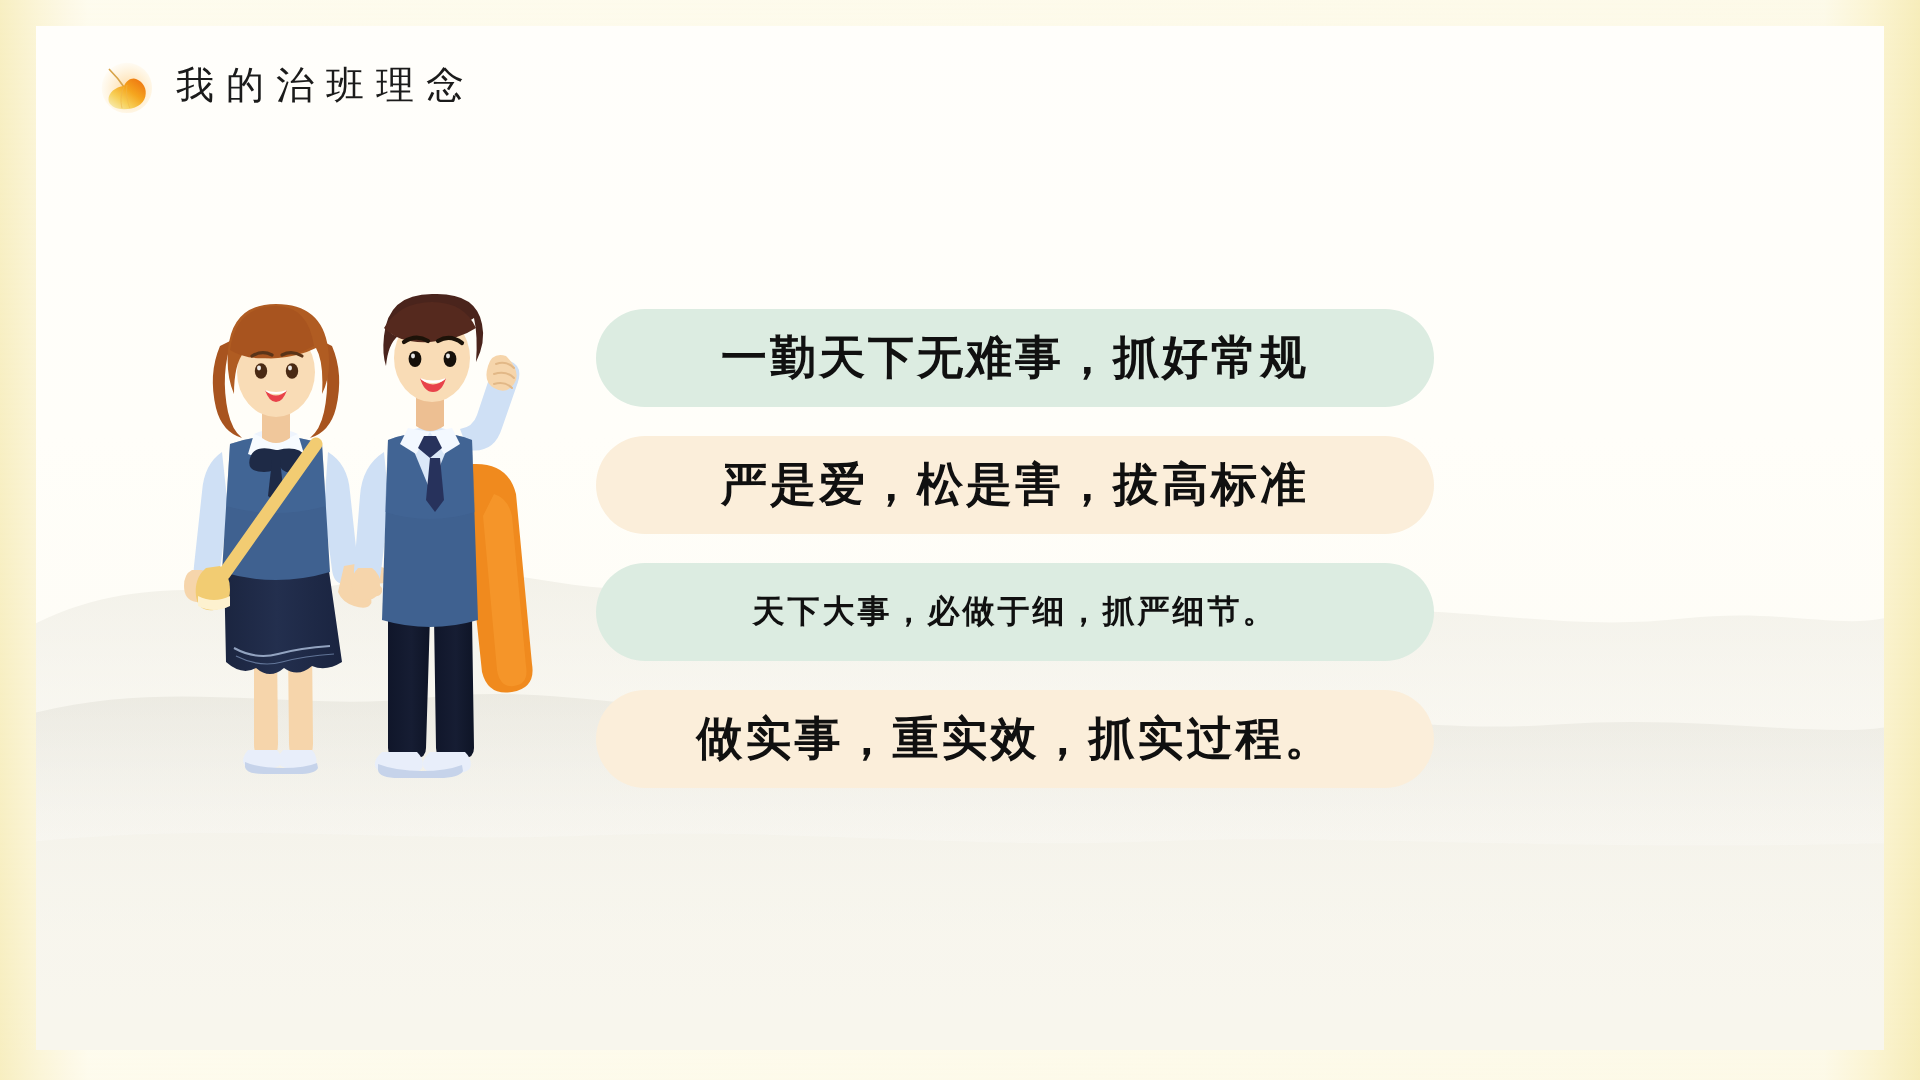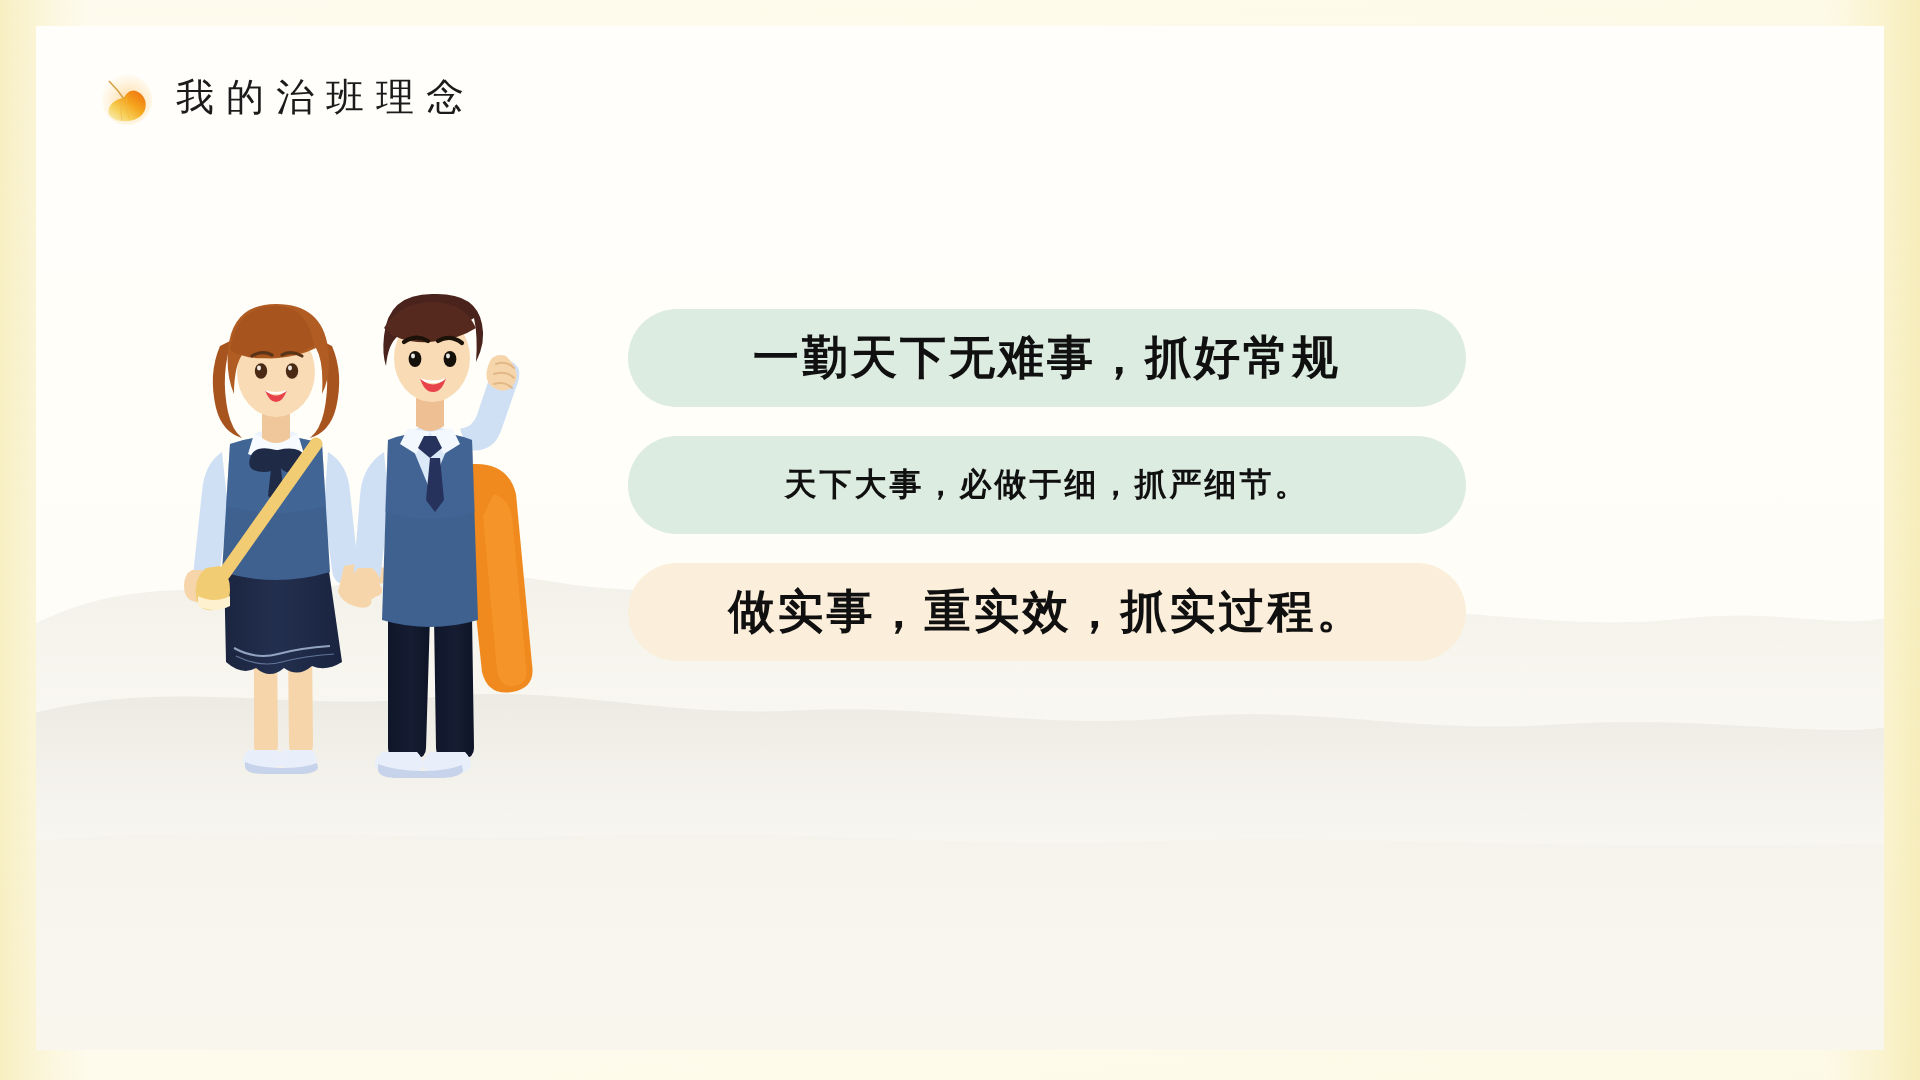"我的治班理念" .title-row { top: 40px -> 28px }
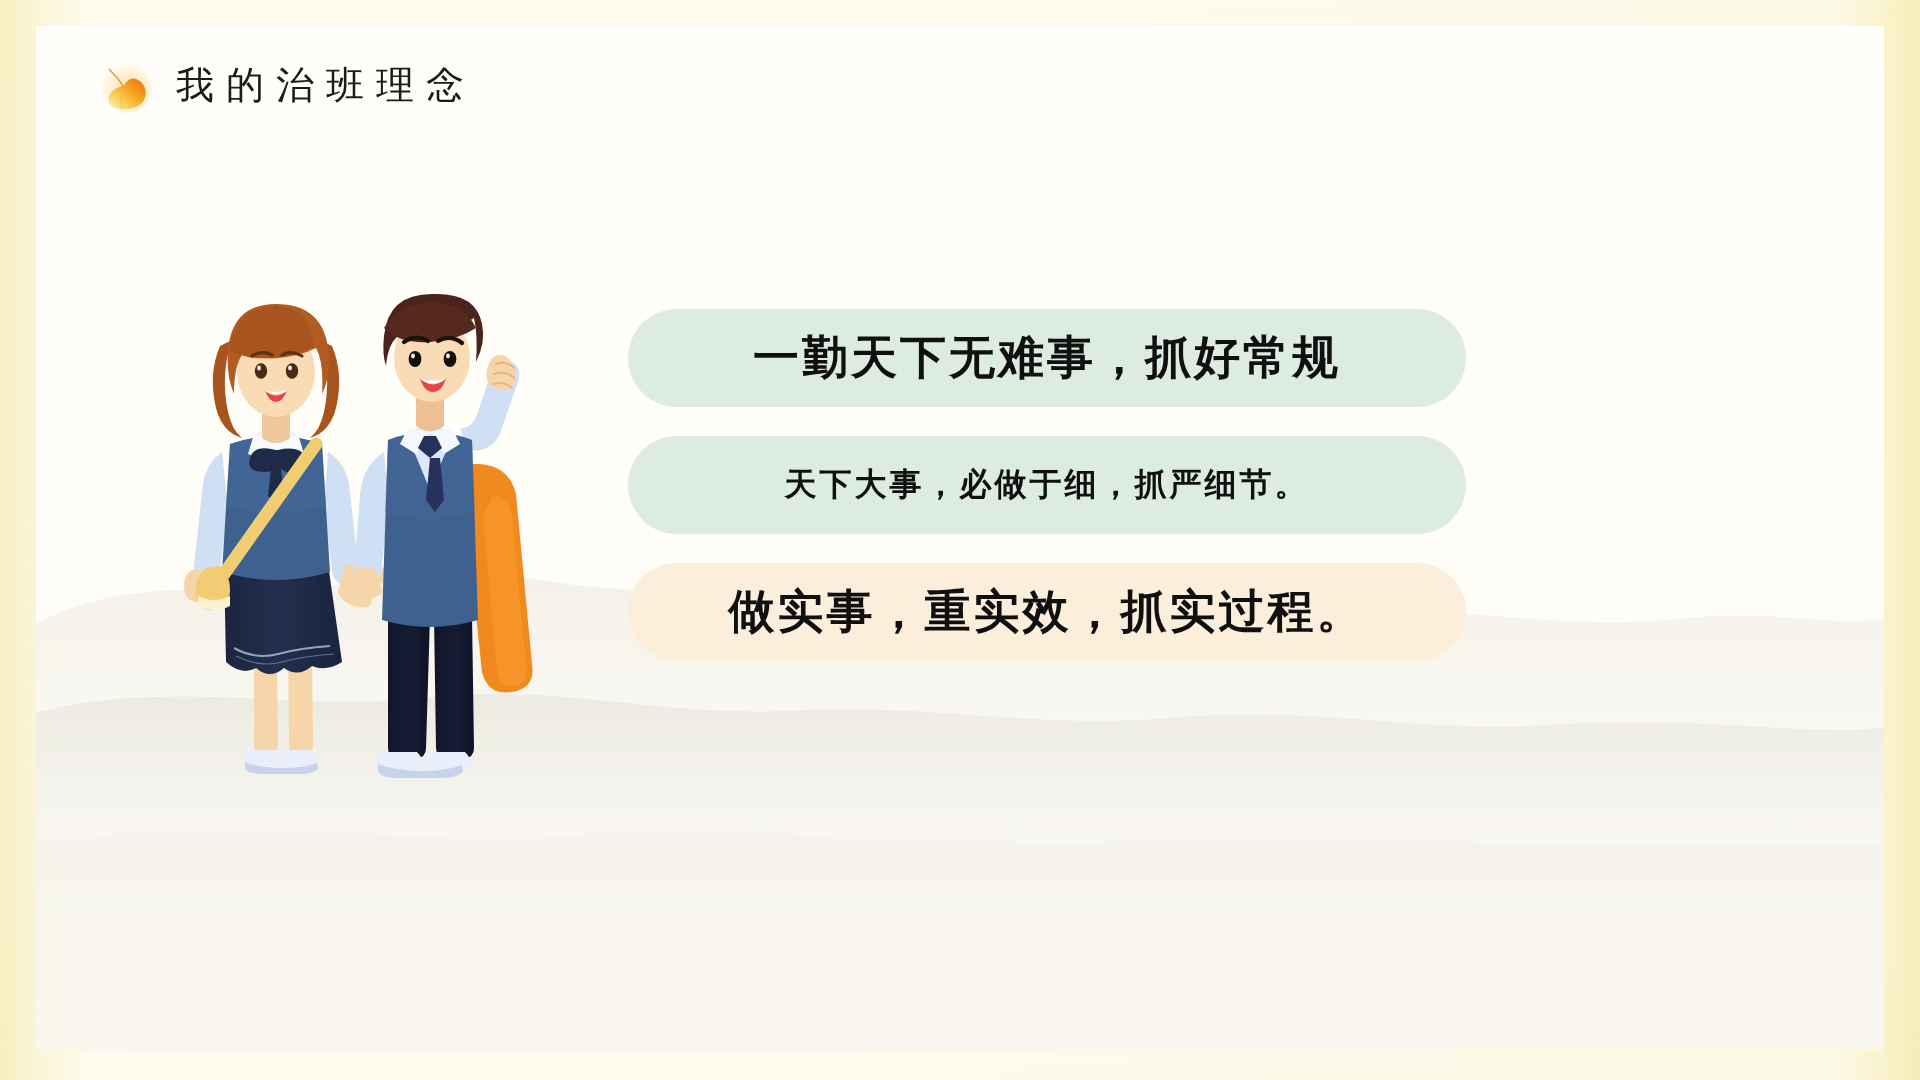"一勤天下无难事，抓好常规" .pills { left: 592px -> 560px }
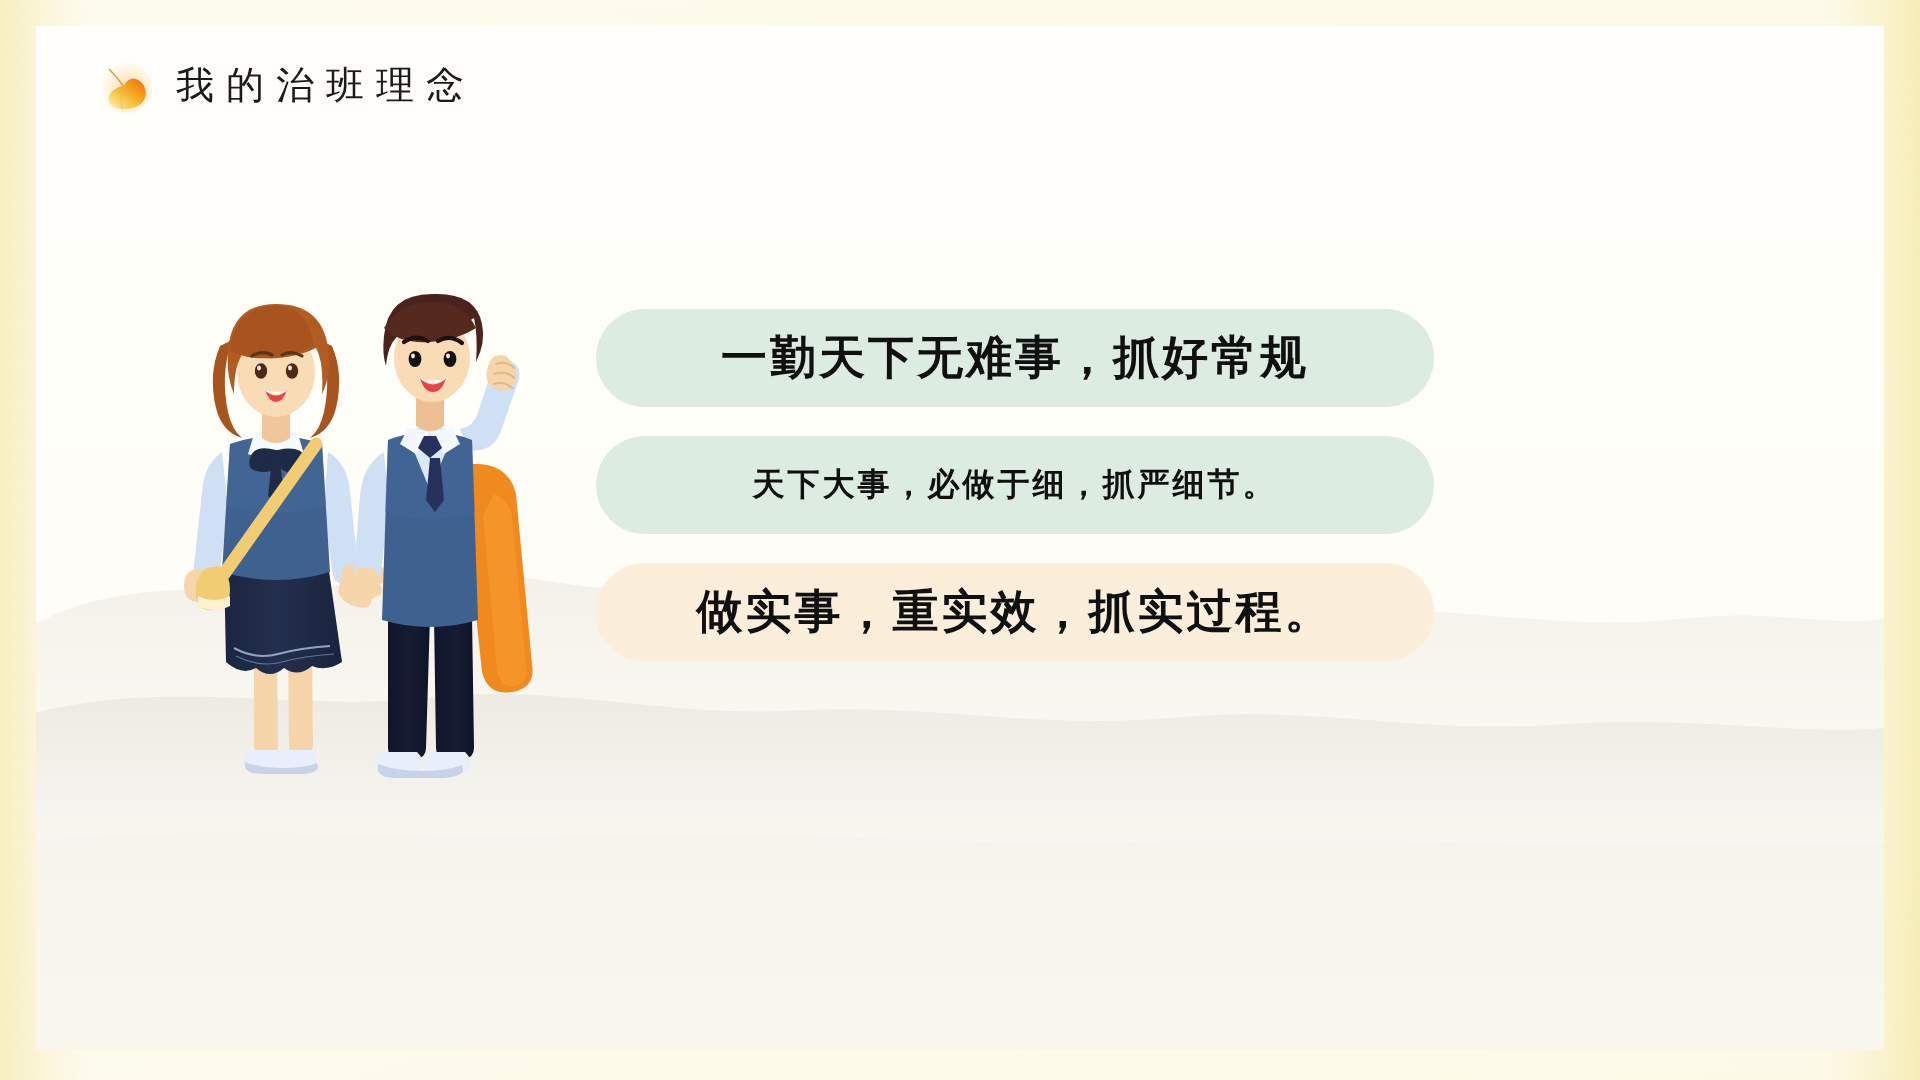"严是爱，松是害，拔高标准" div.pill { html: none -> <div> <span>严是爱，松是害，拔高标准</span> </div> }
